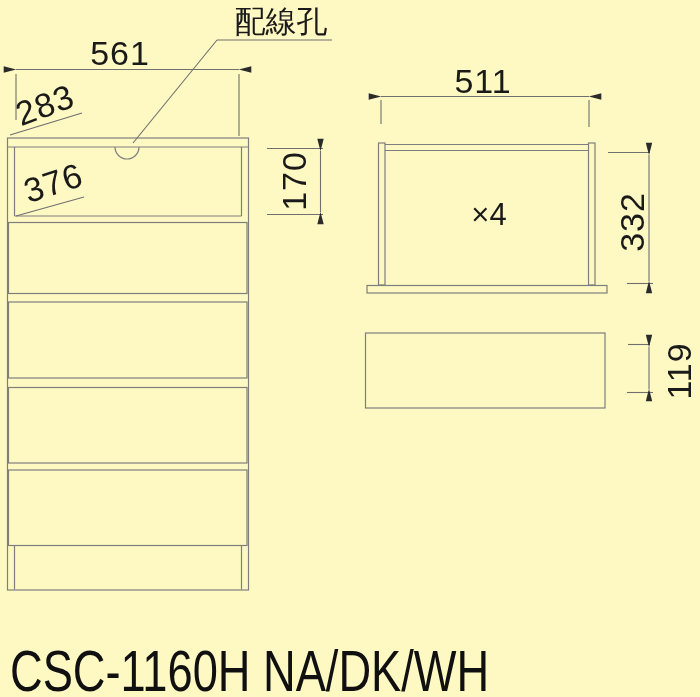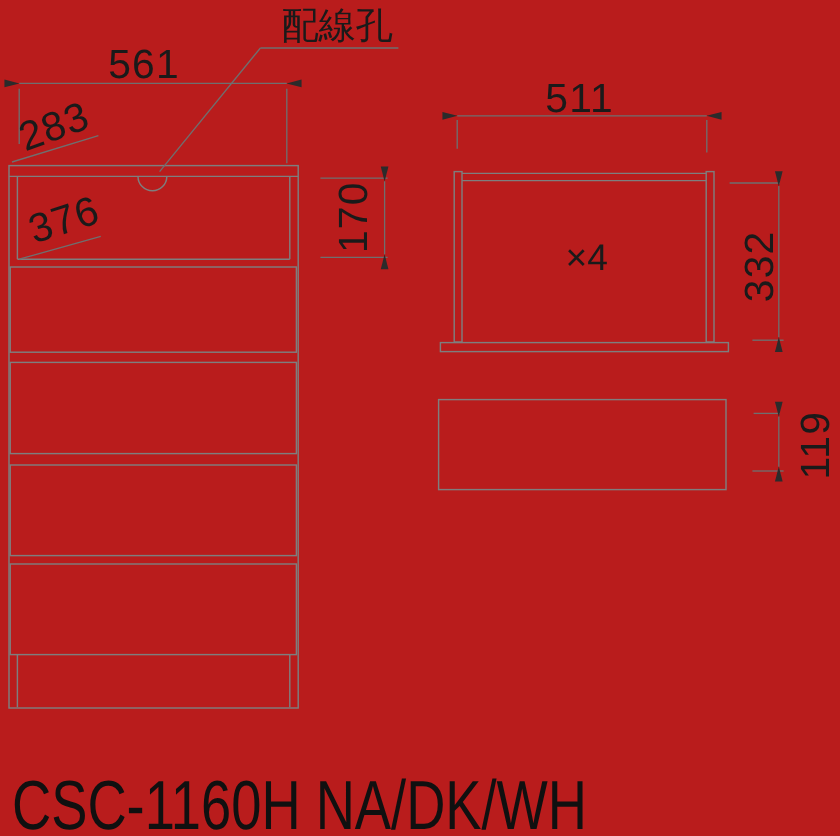"配線孔" .stage { background: #b91c1c -> #fef9c3 }
